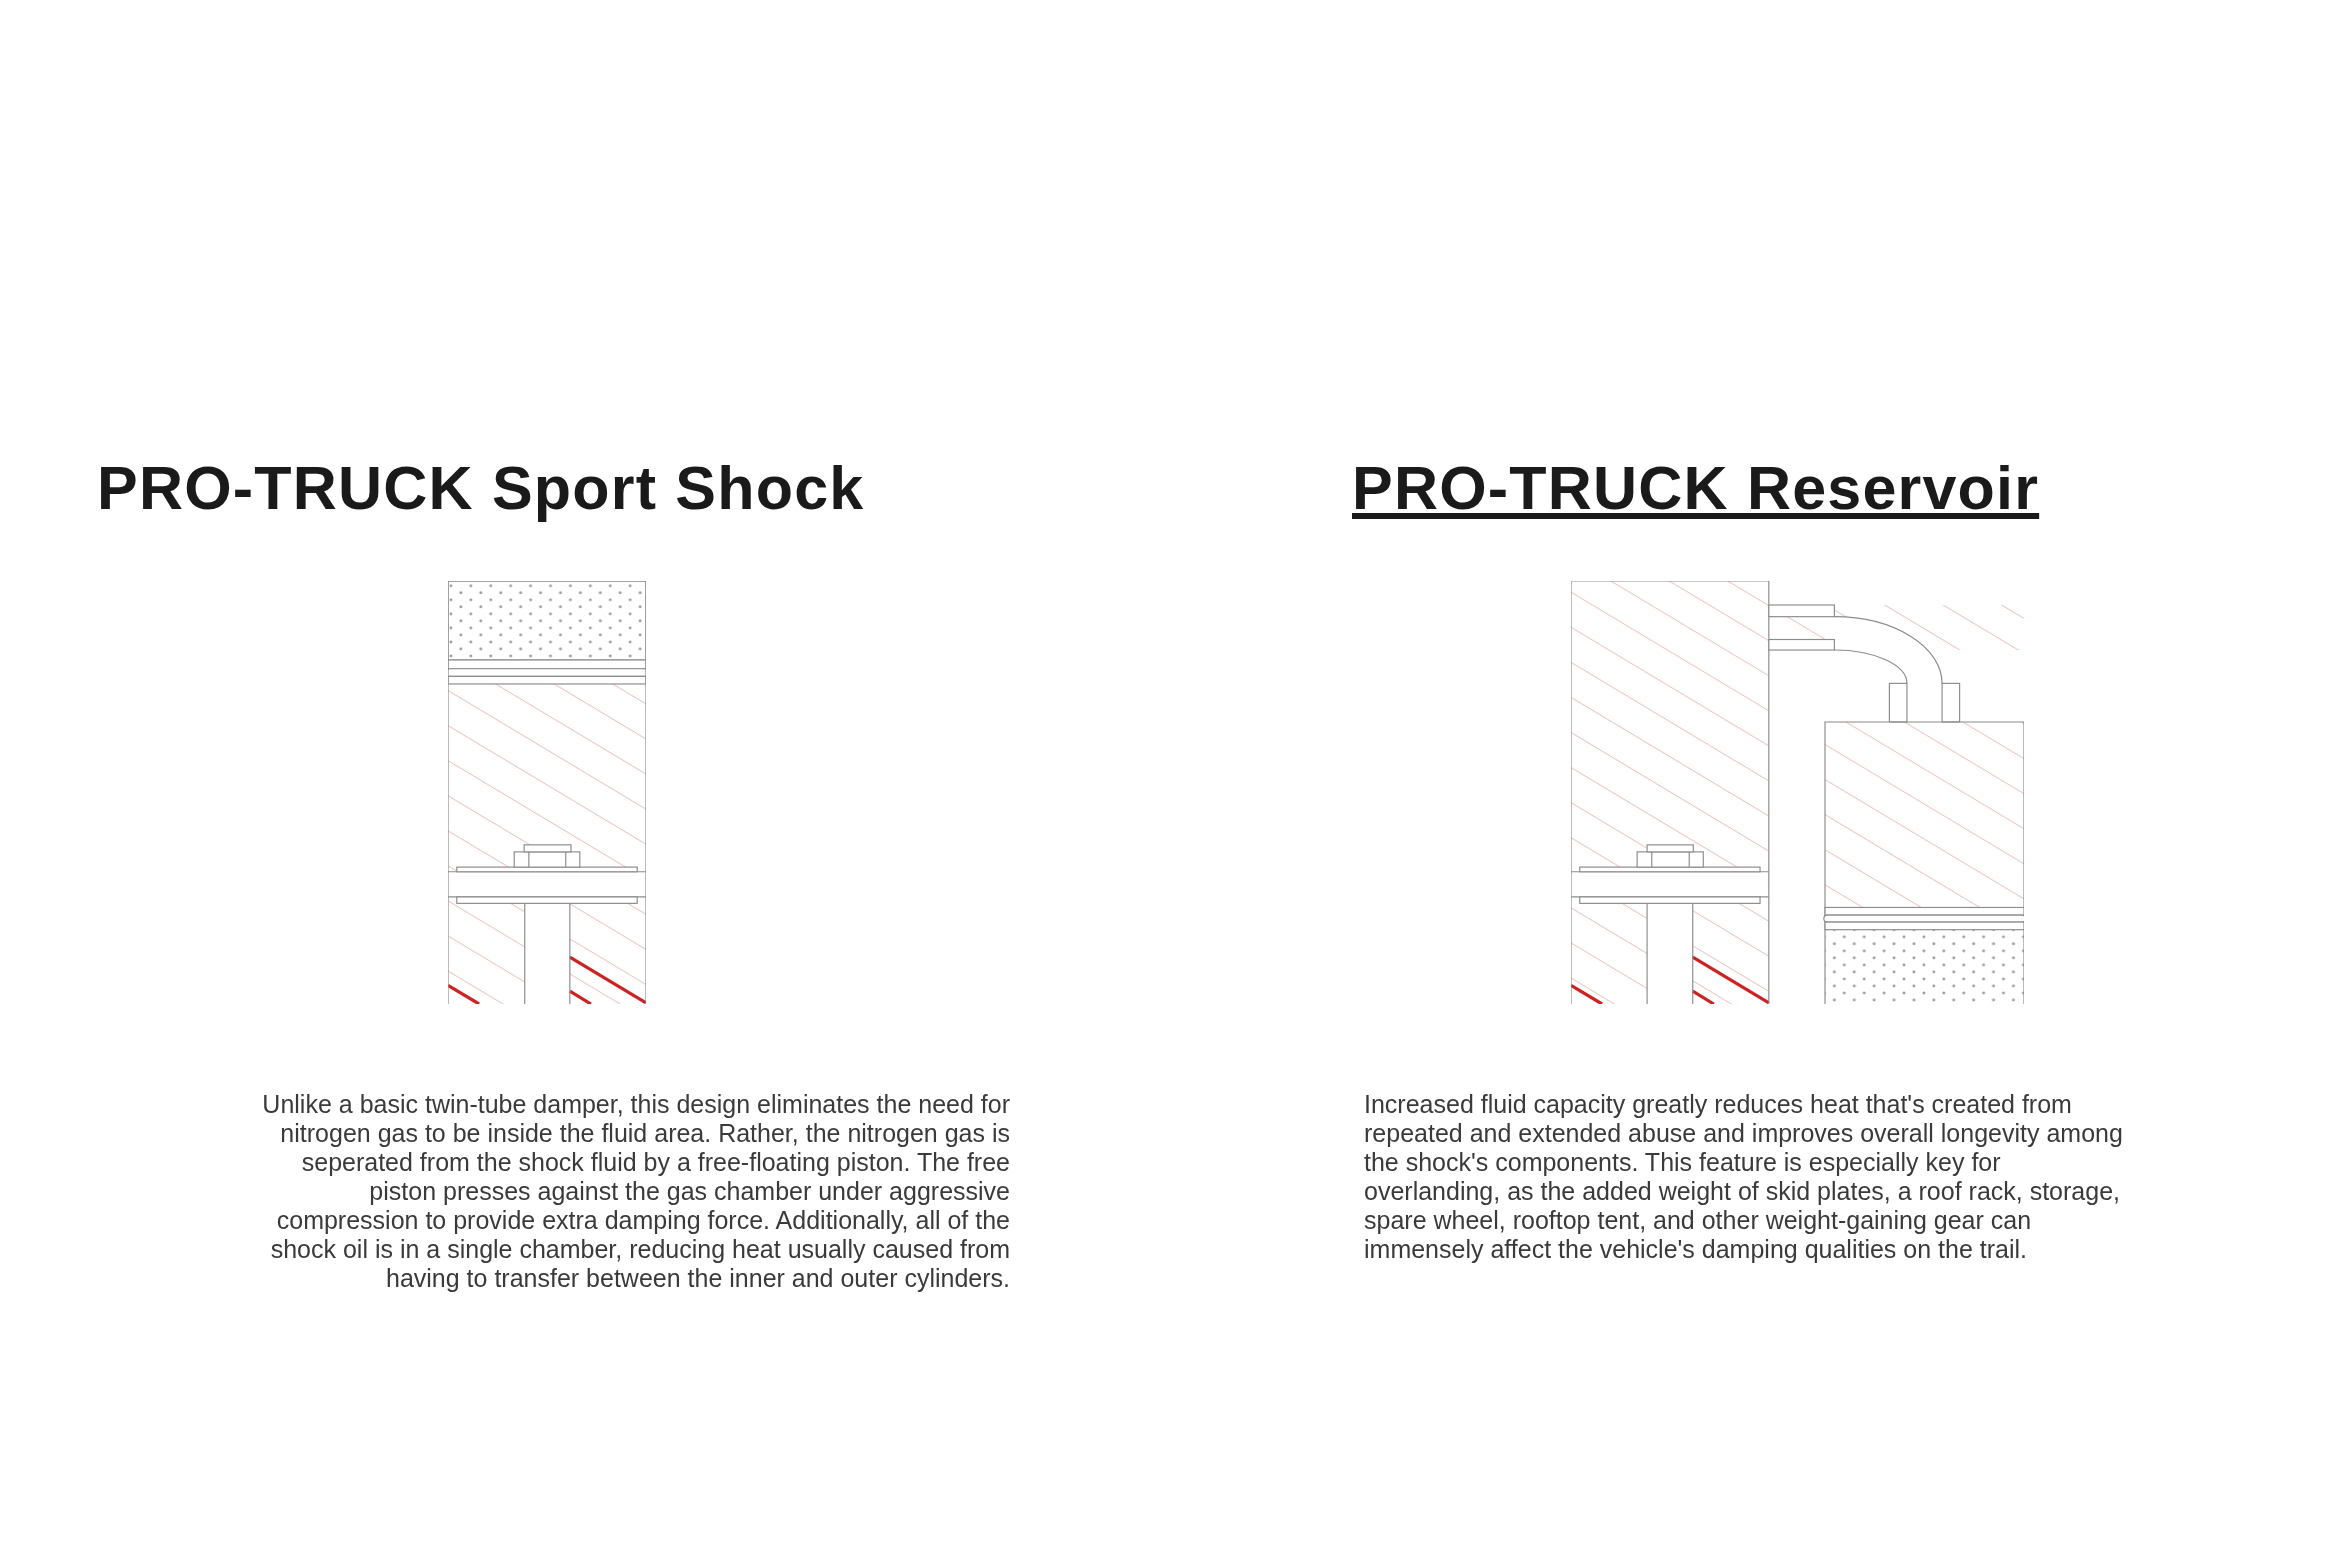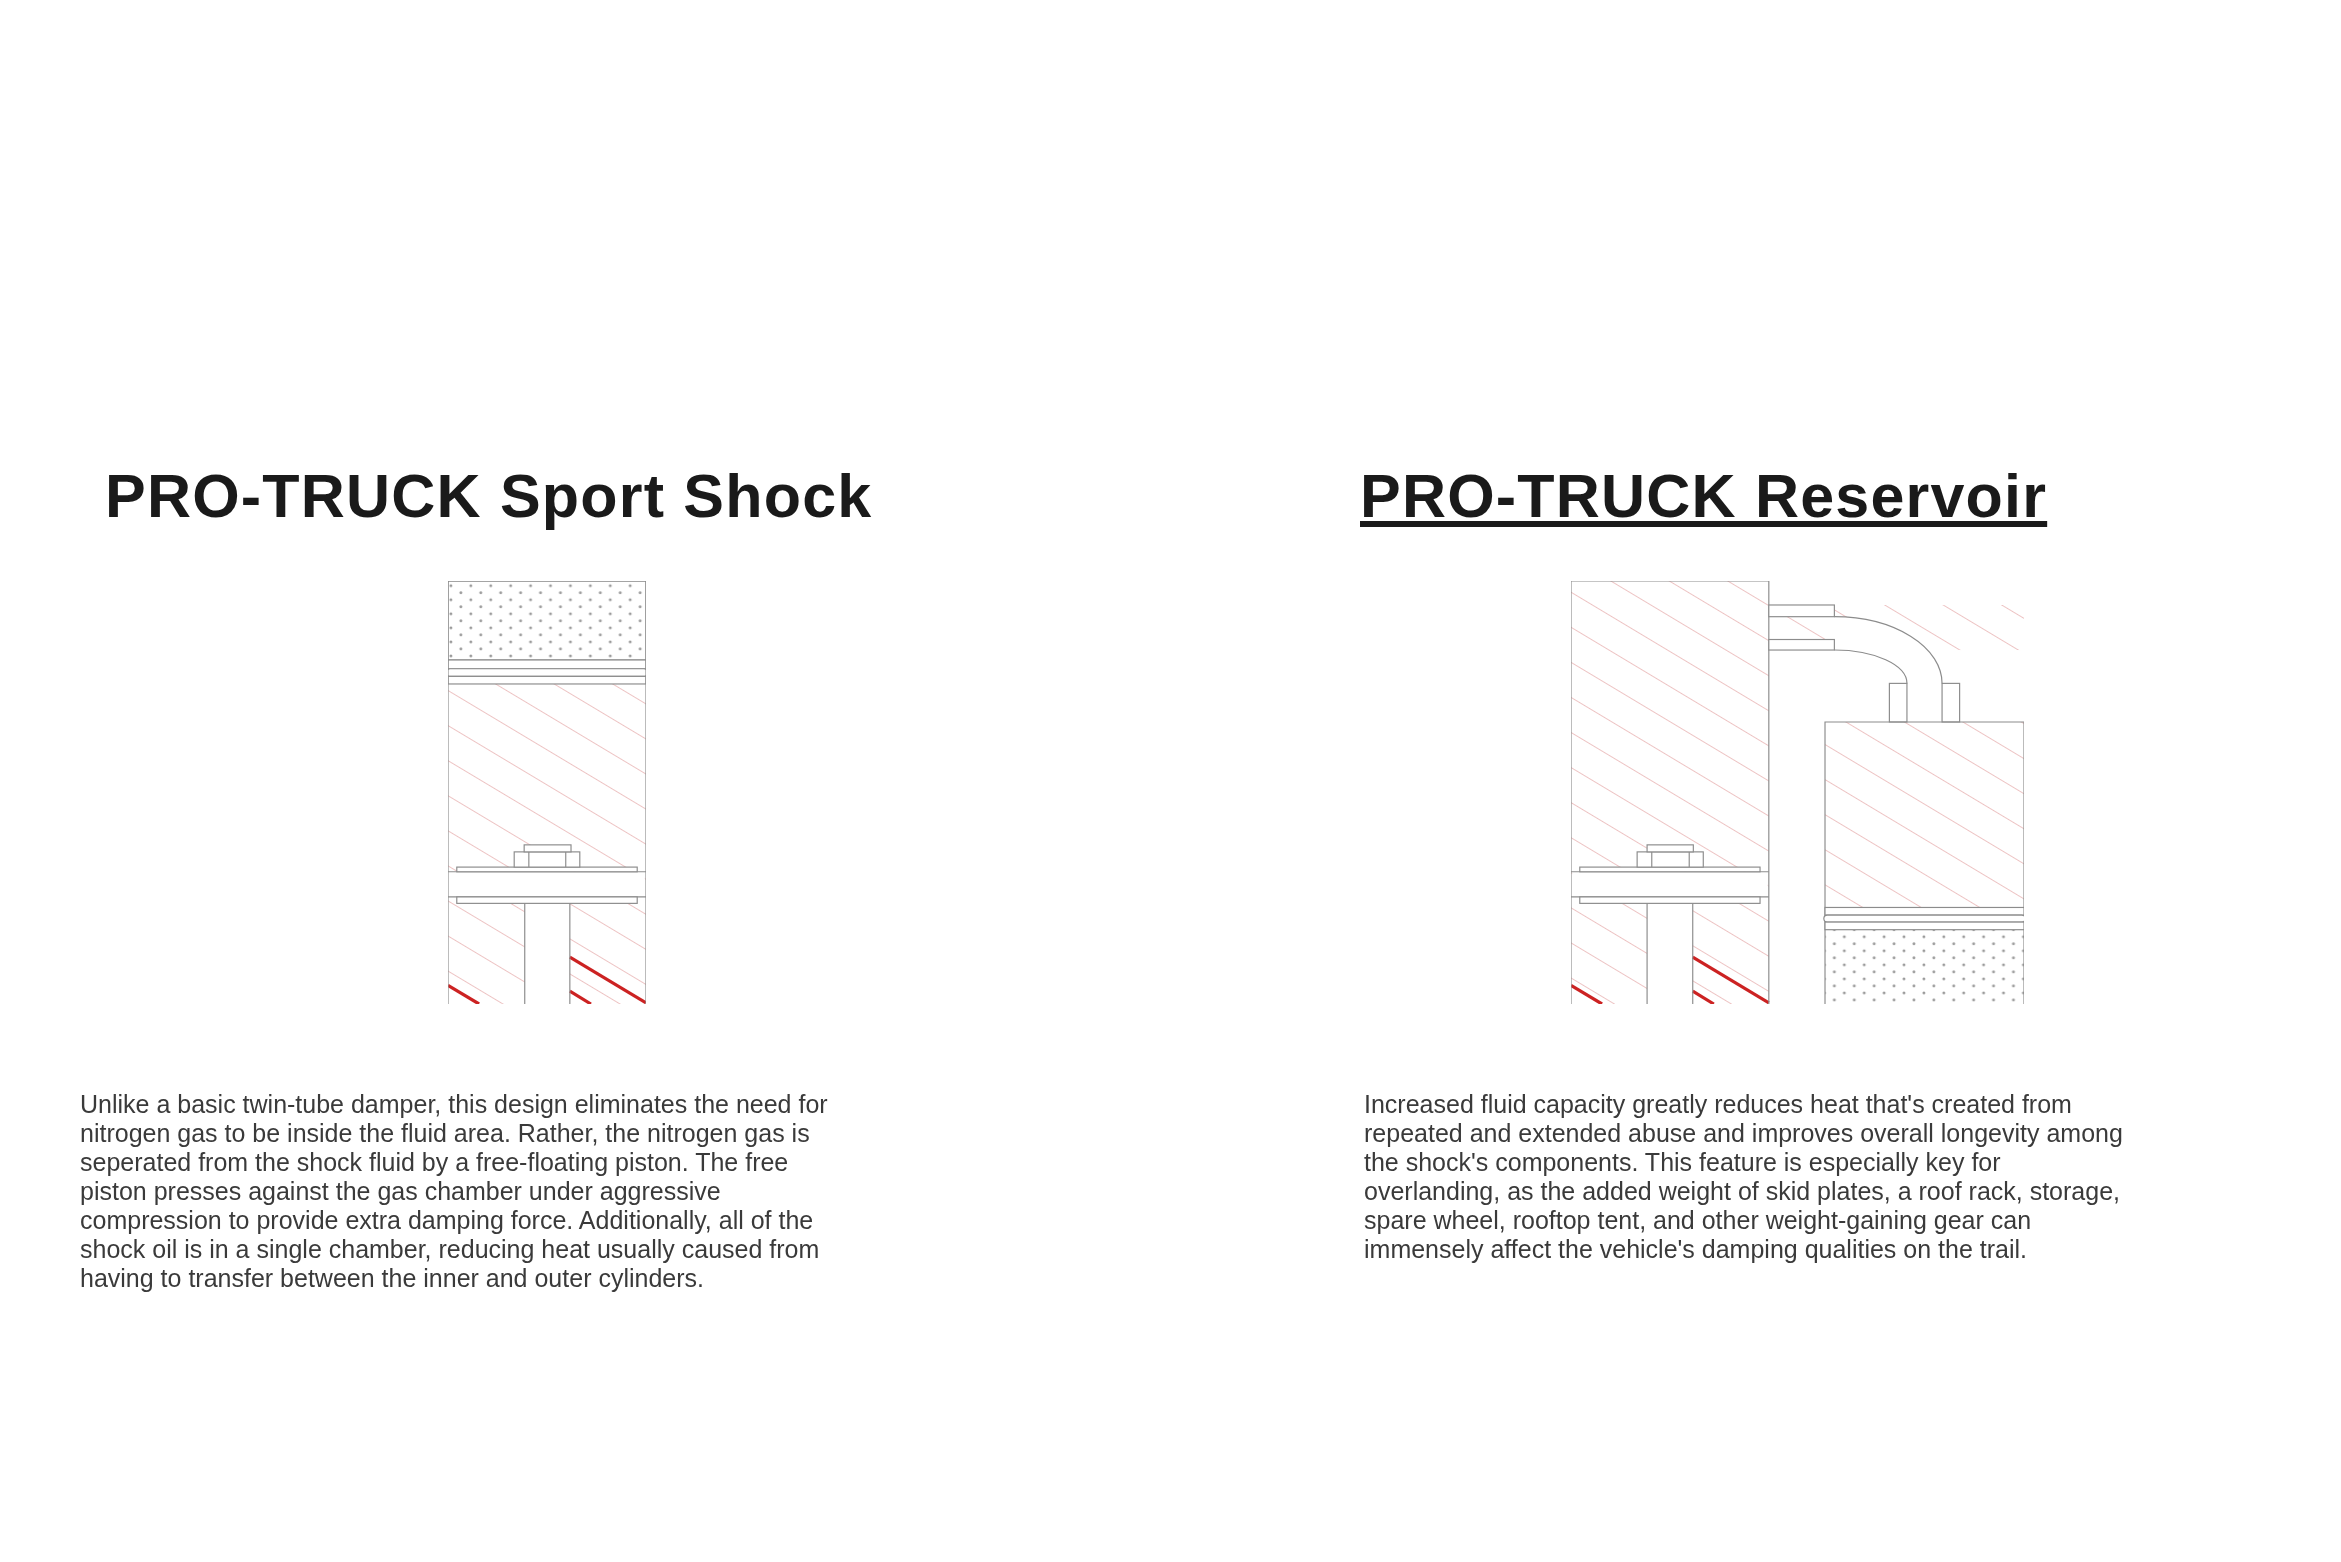"PRO-TRUCK Sport Shock" .heading { margin: 8px -> 0 }
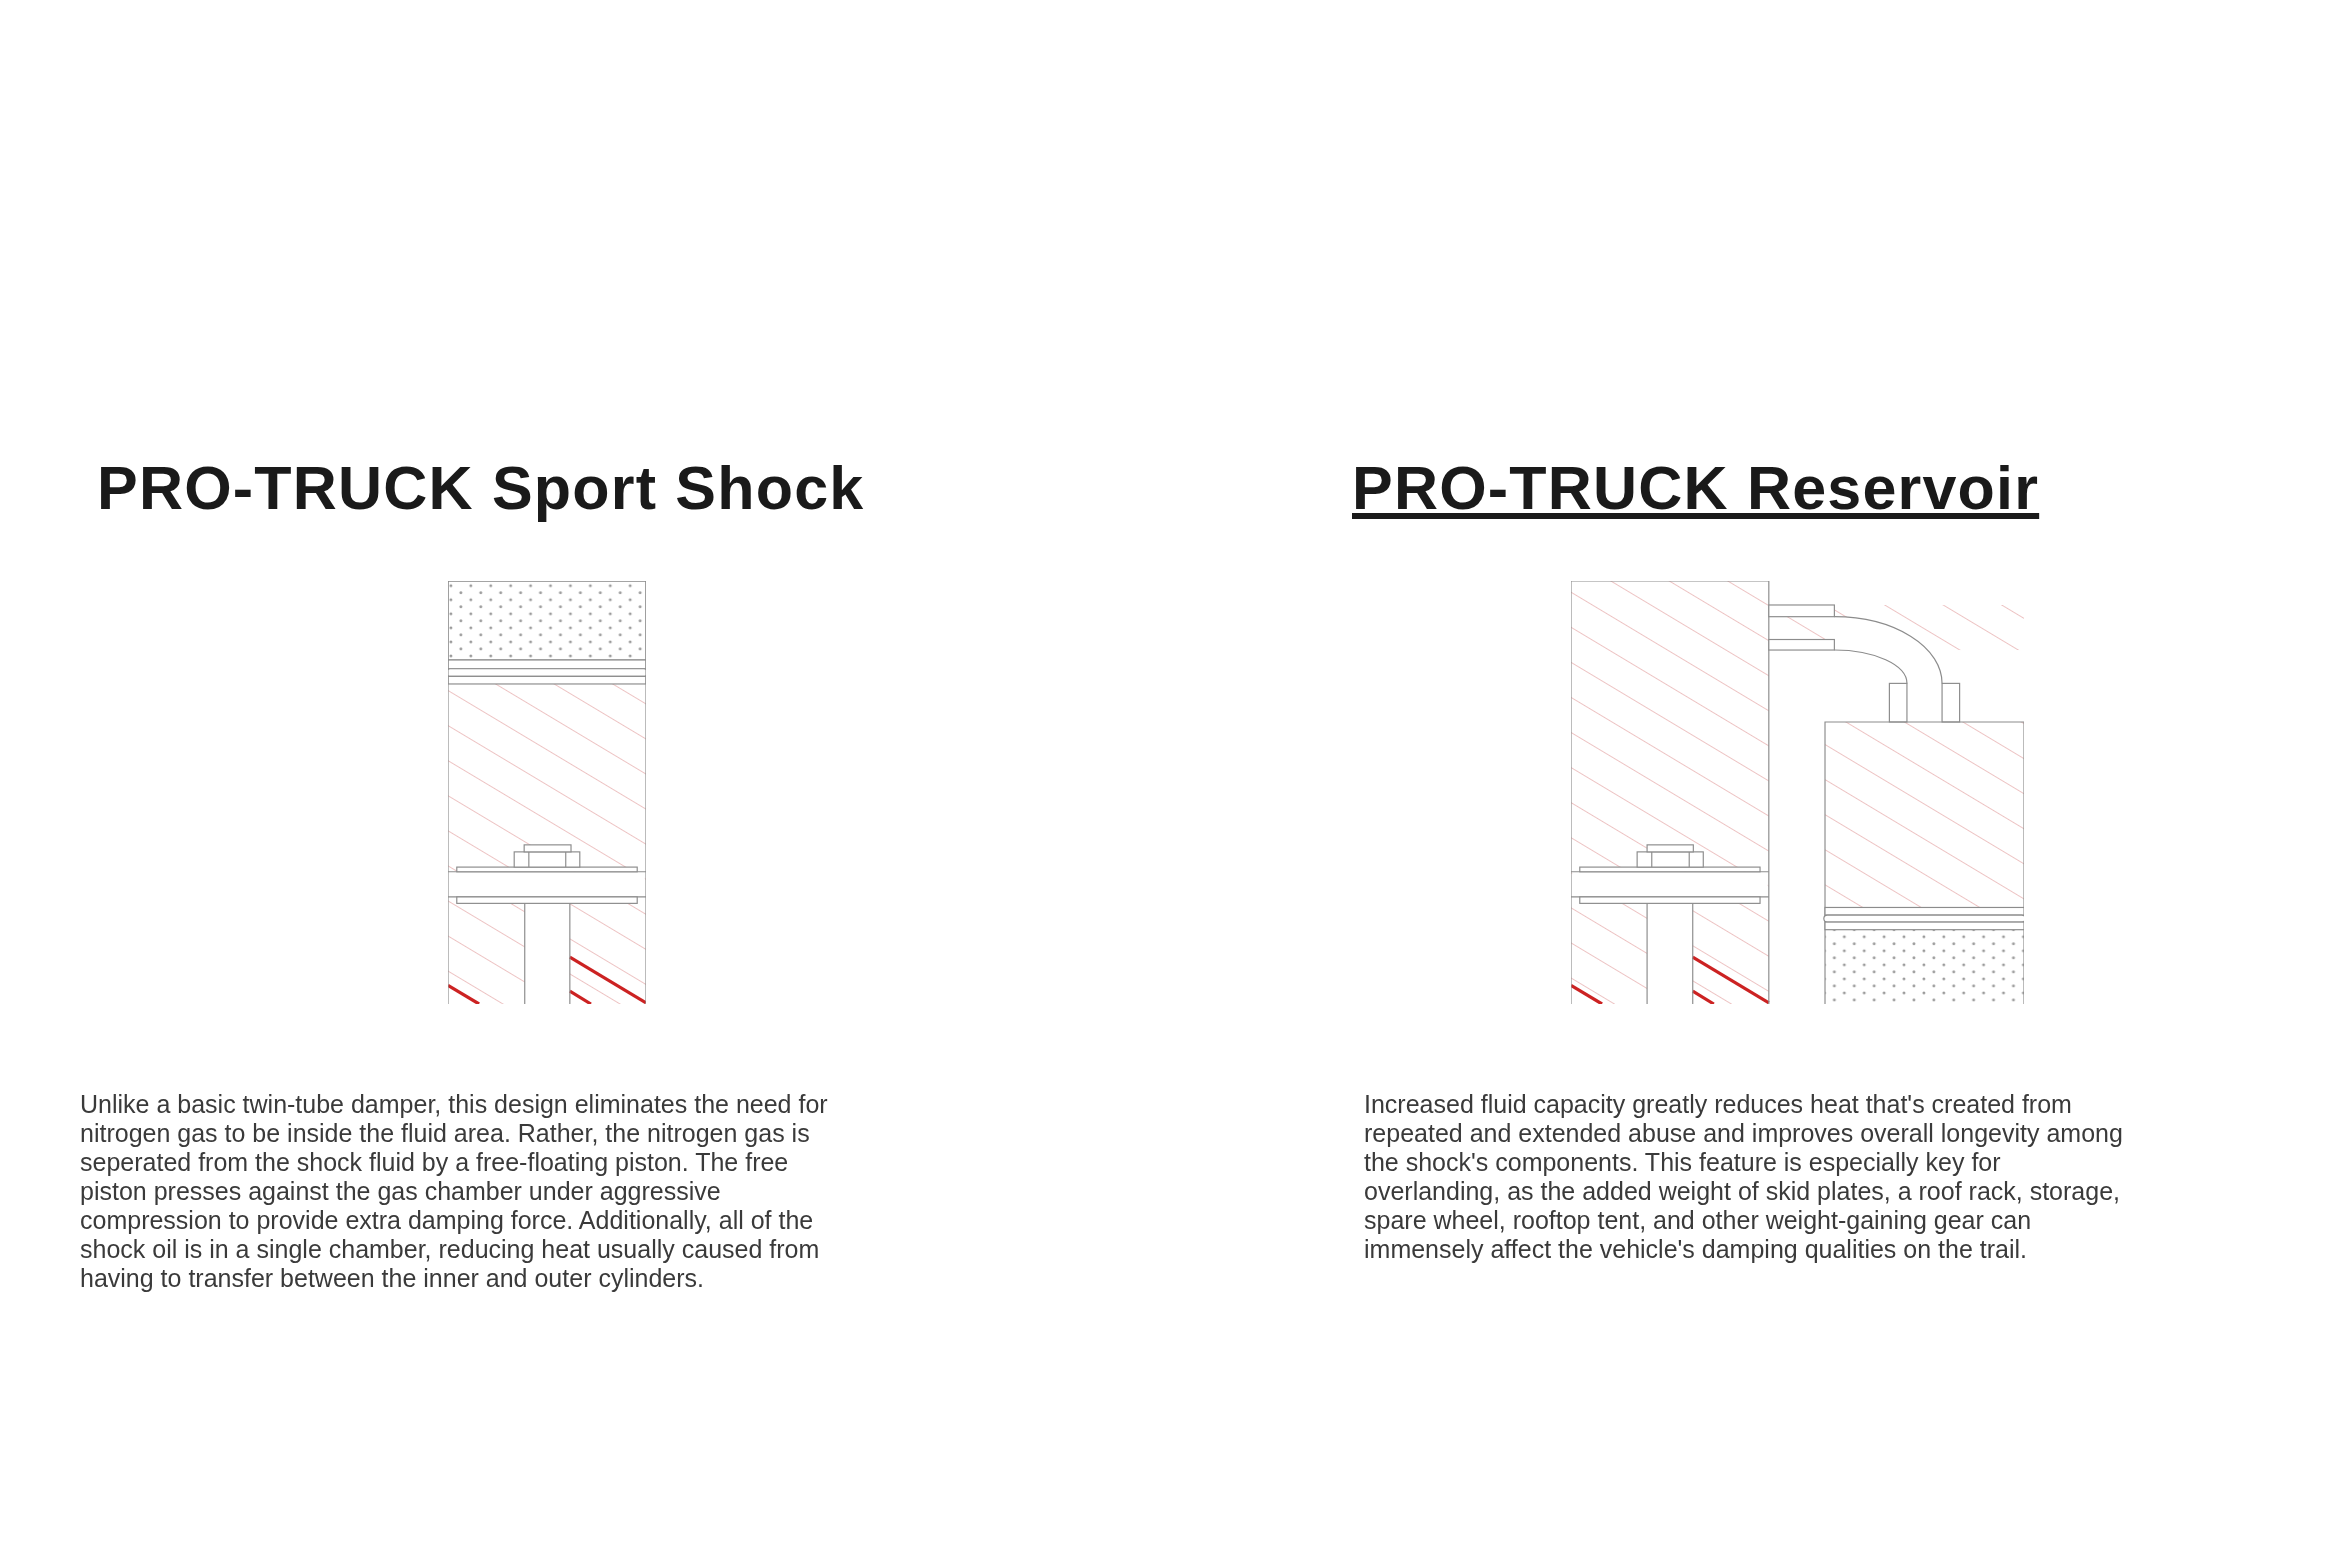"Unlike a basic twin-tube damper," .body-text.left { left: 80px -> 97px; text-align: none -> right }
